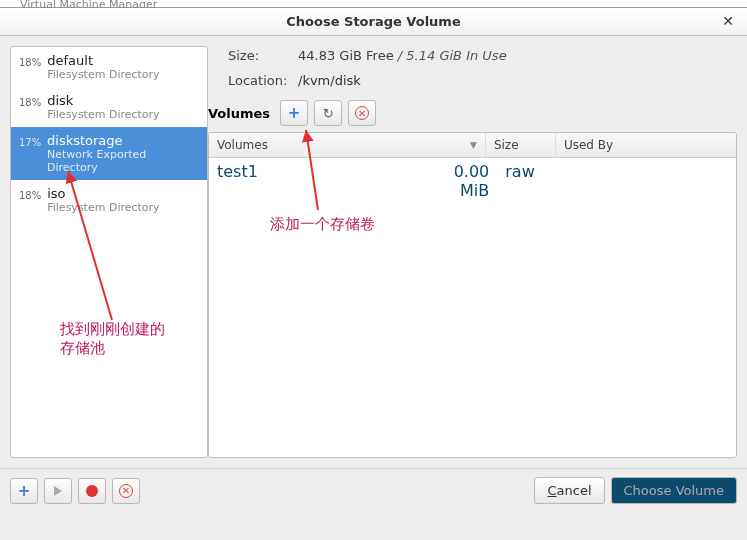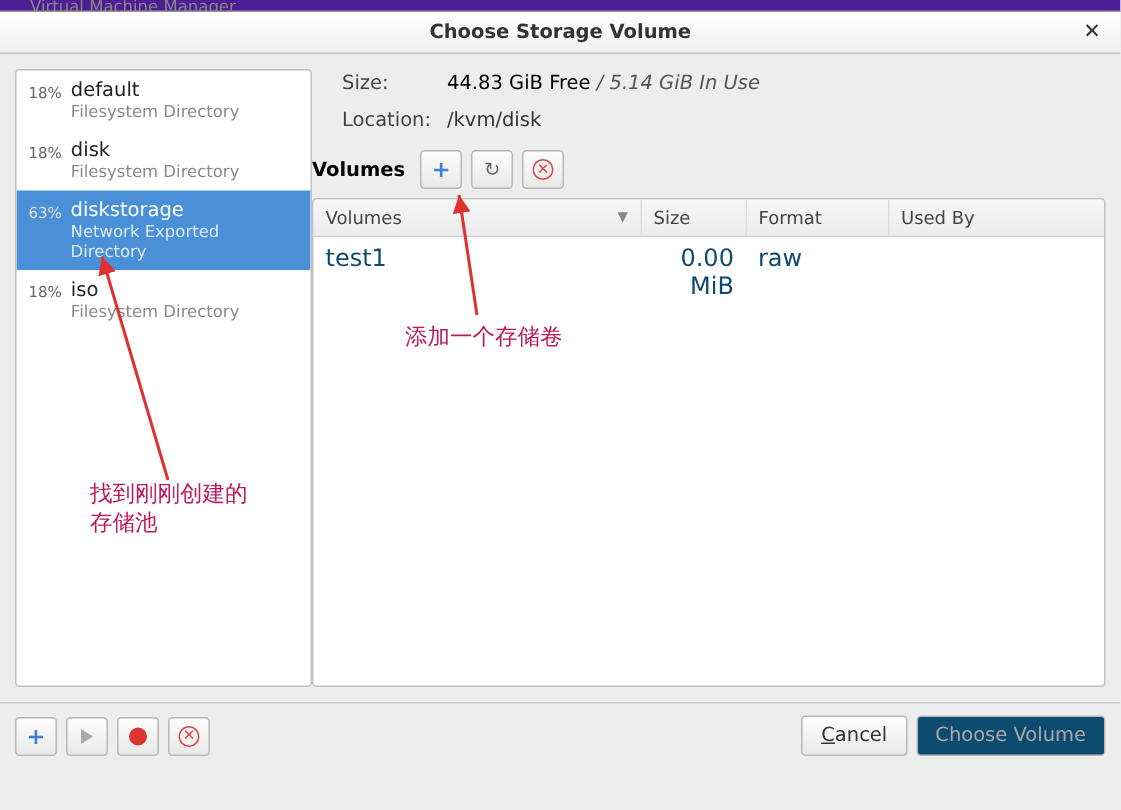"Virtual Machine Manager" .top-strip { background: #4c1d95 -> #ffffff }
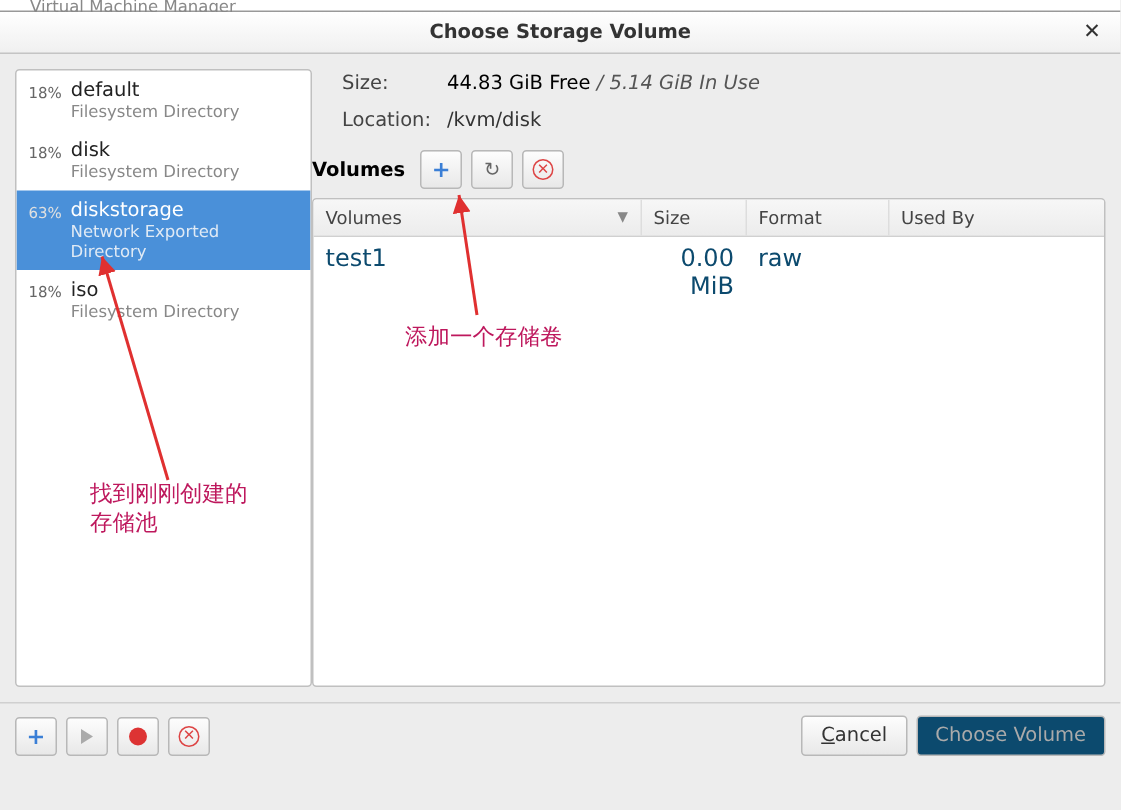"44.83 GiB Free" .info-val .free { color: #000000 -> #404040 }
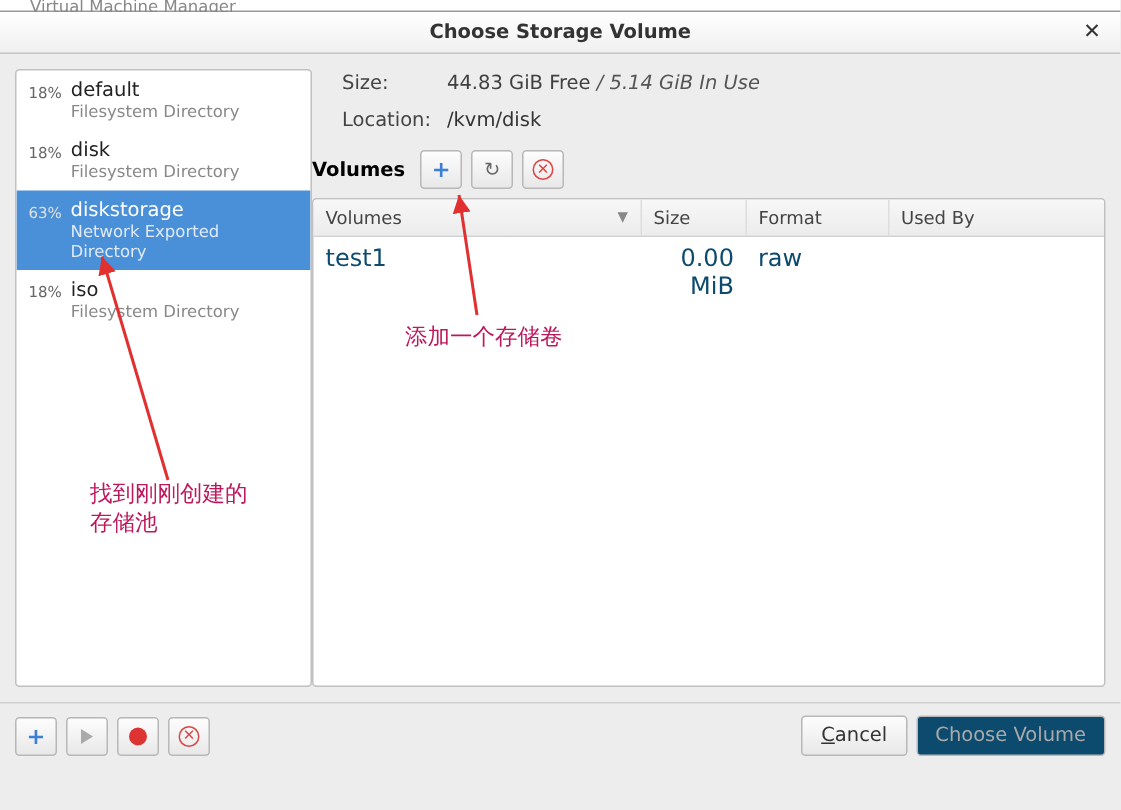"63%" span.pool-pct { text: 63% -> 17% }
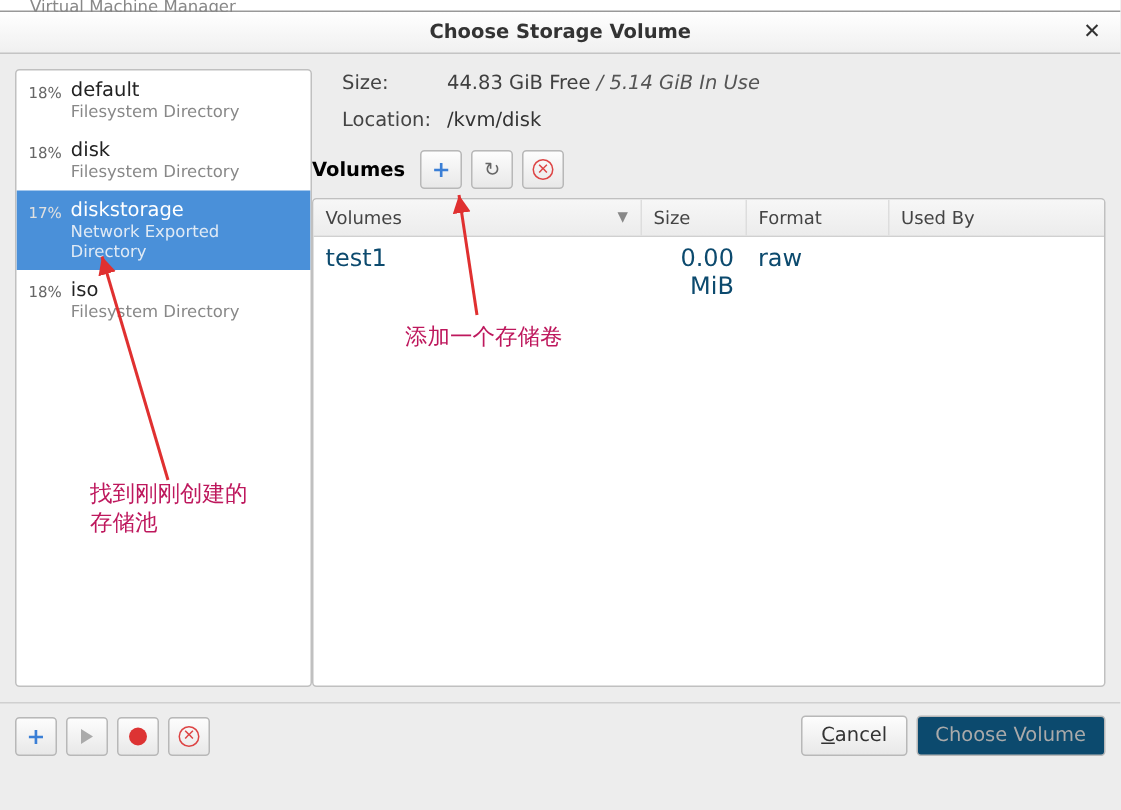"Format" div.col-fmt { html: <div> <span>Format</span> </div> -> none }
